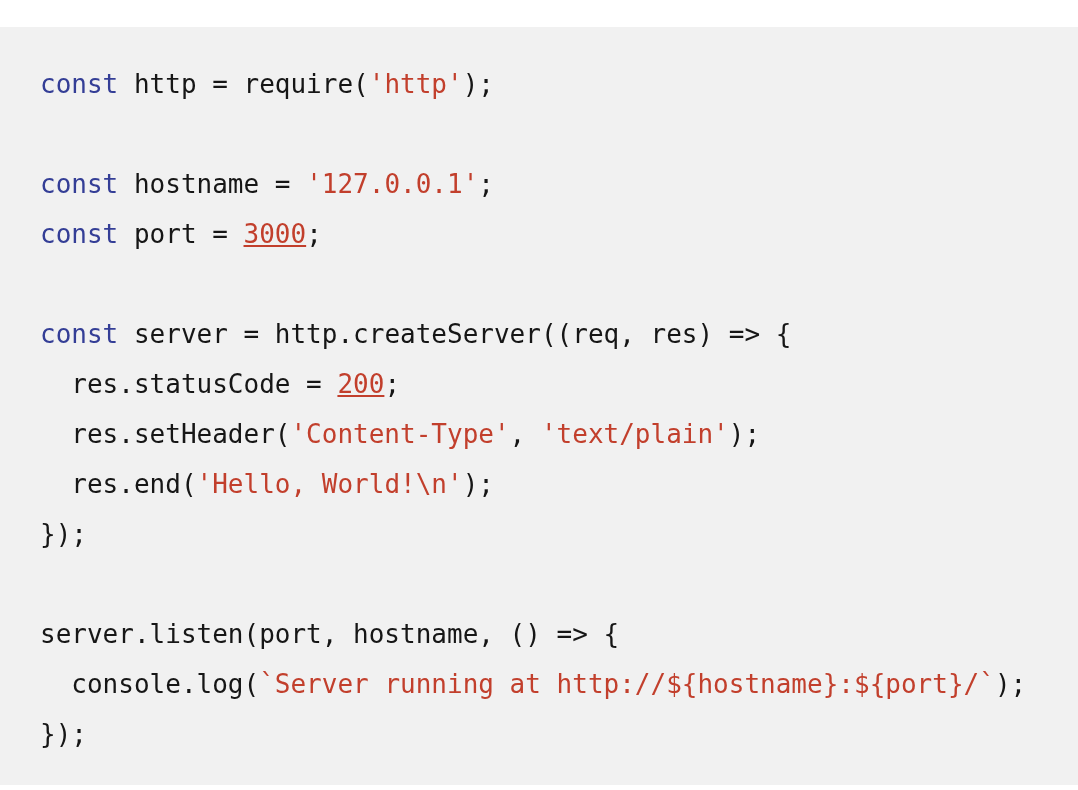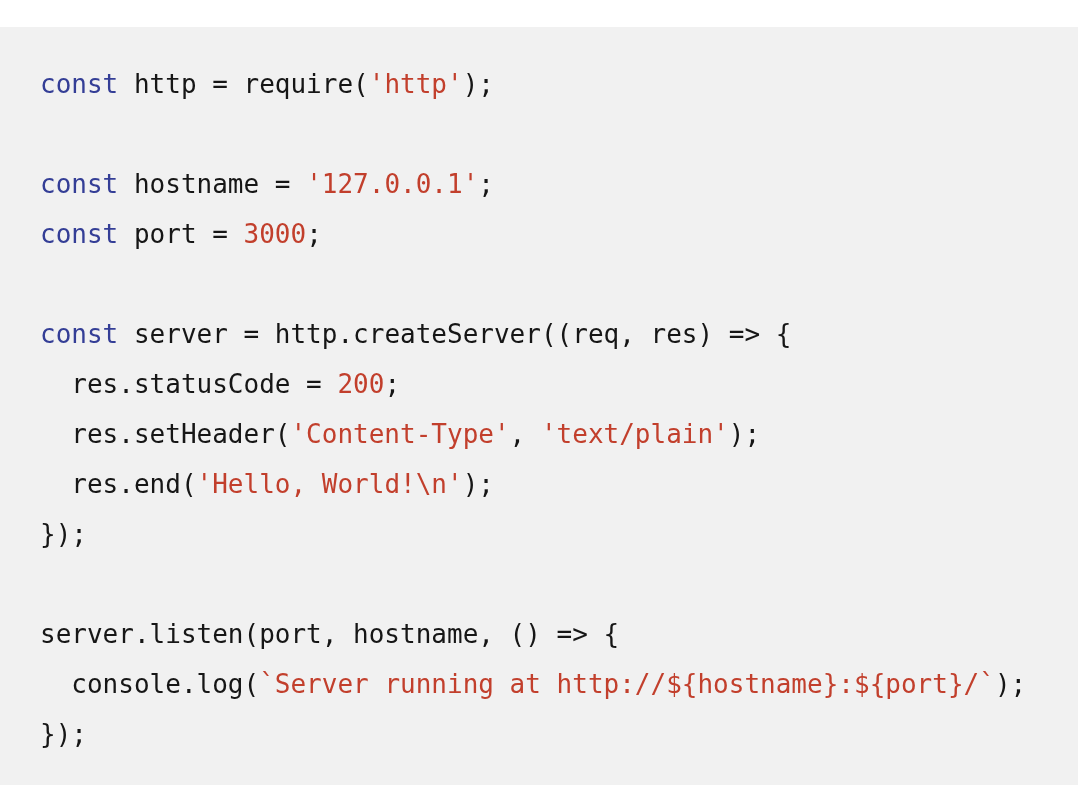"3000" .tok-num { text-decoration: none -> underline }
